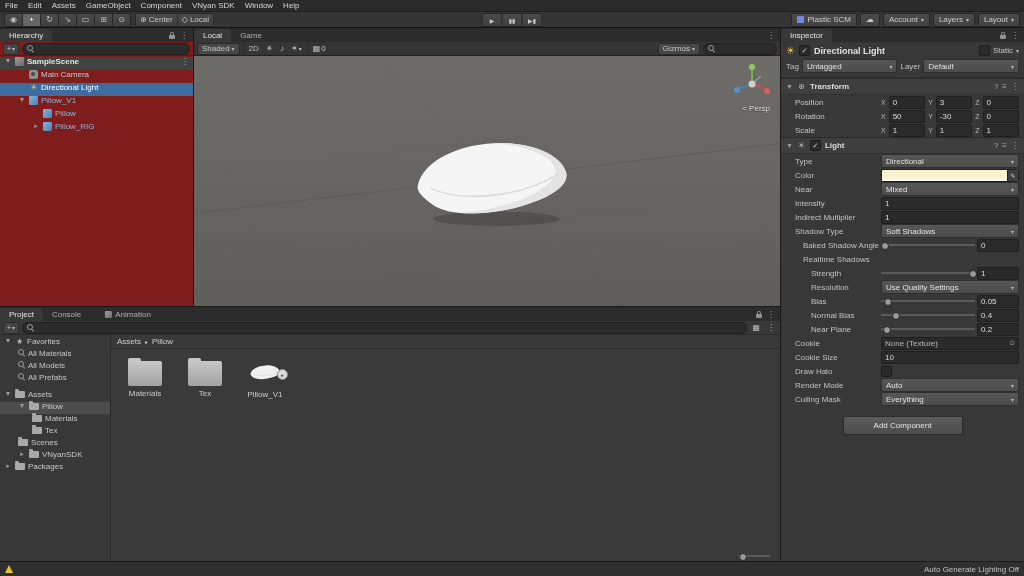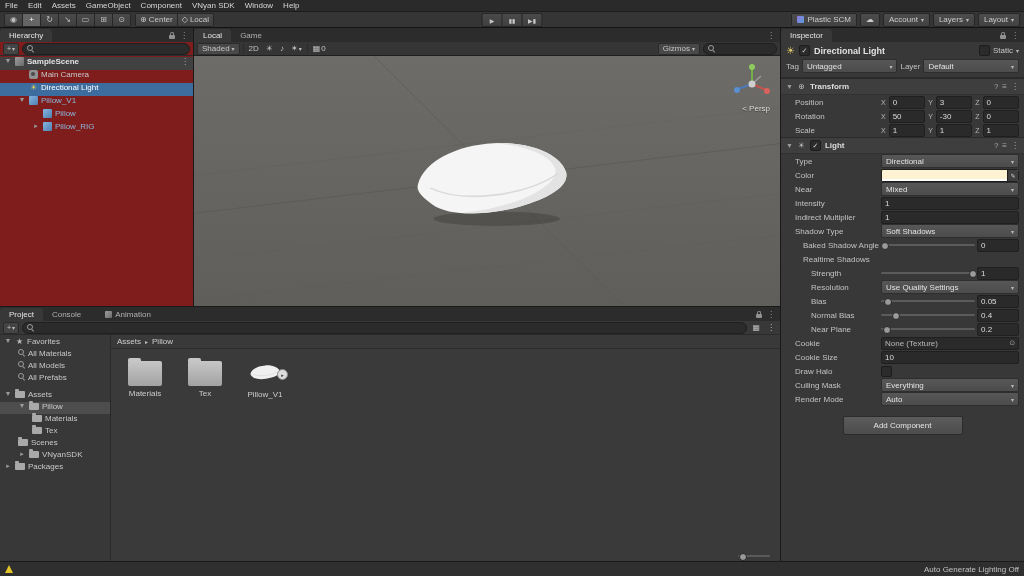"Culling Mask" div.irow { order: before "Render Mode" -> after "Render Mode" }
